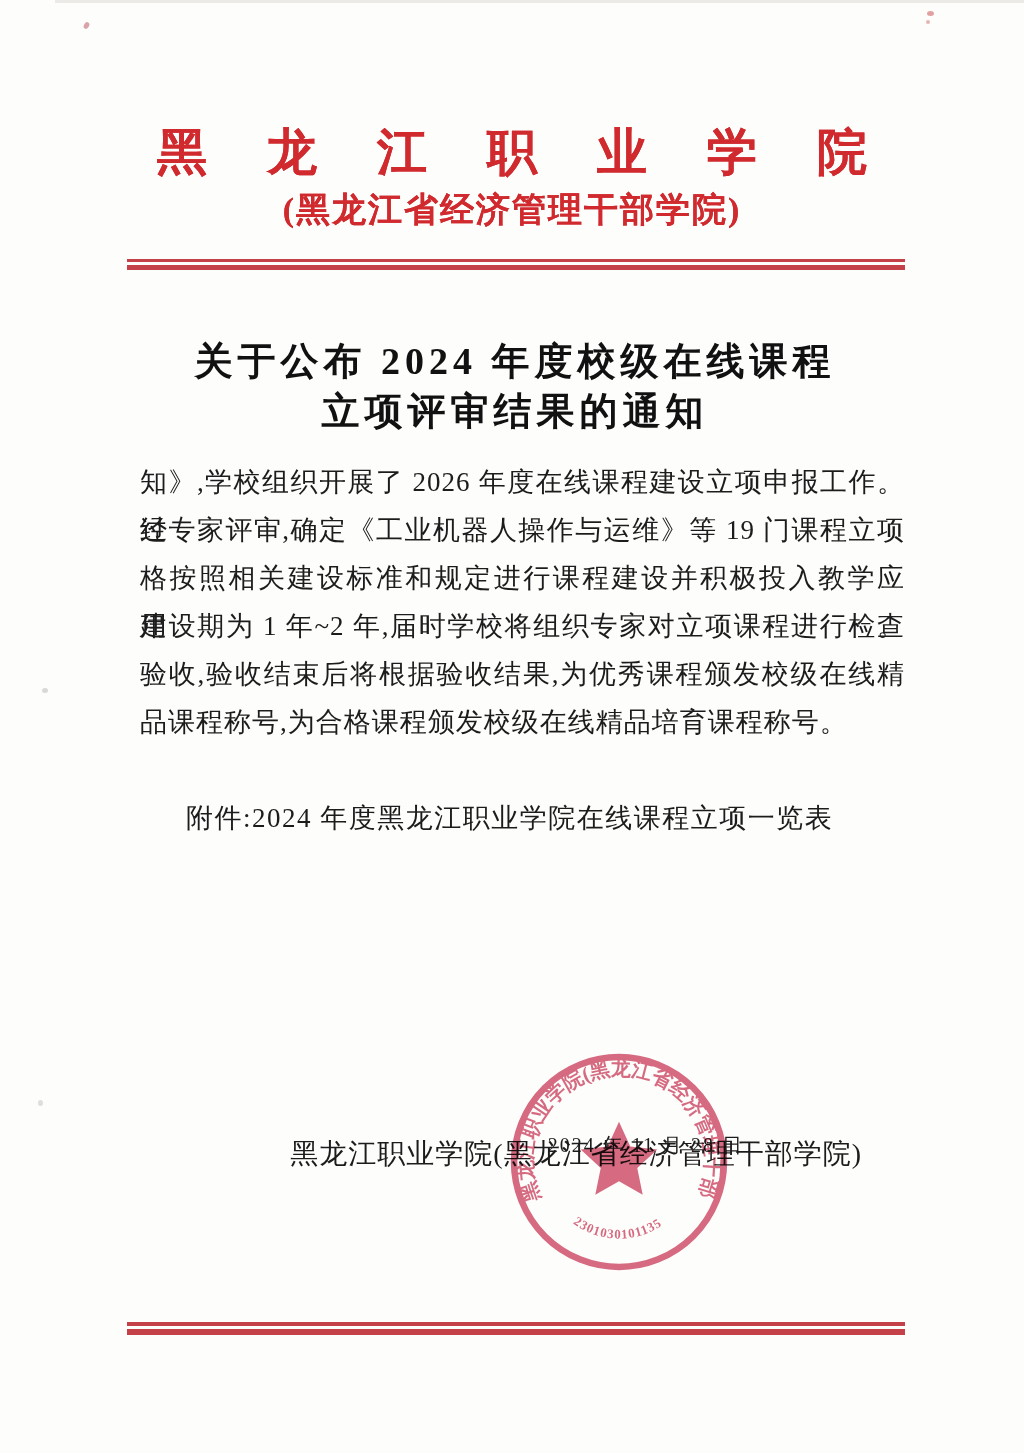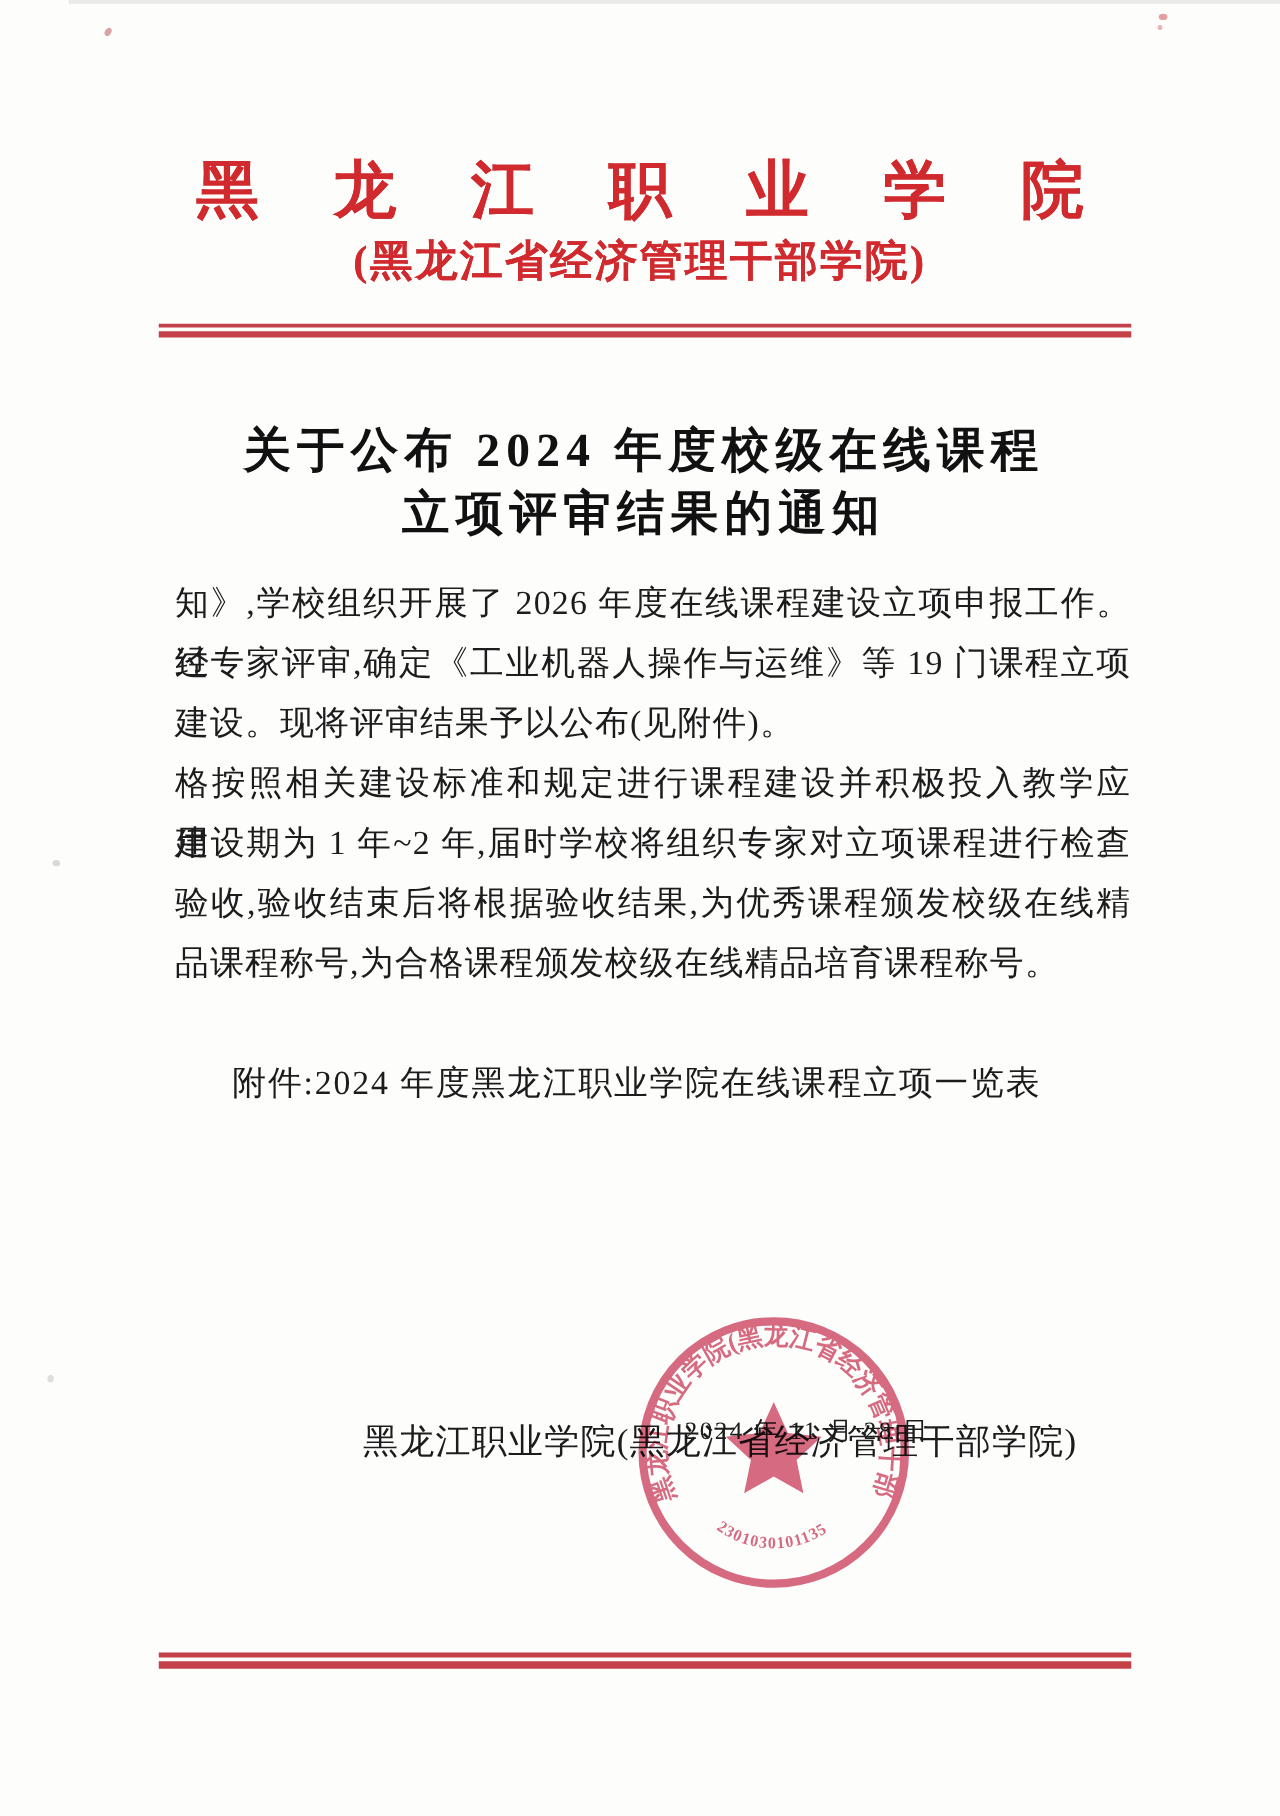"建设。现将评审结果予以公布(见附件)。" div.line { html: <div>建设。现将评审结果予以公布(见附件)。</div> -> none }
